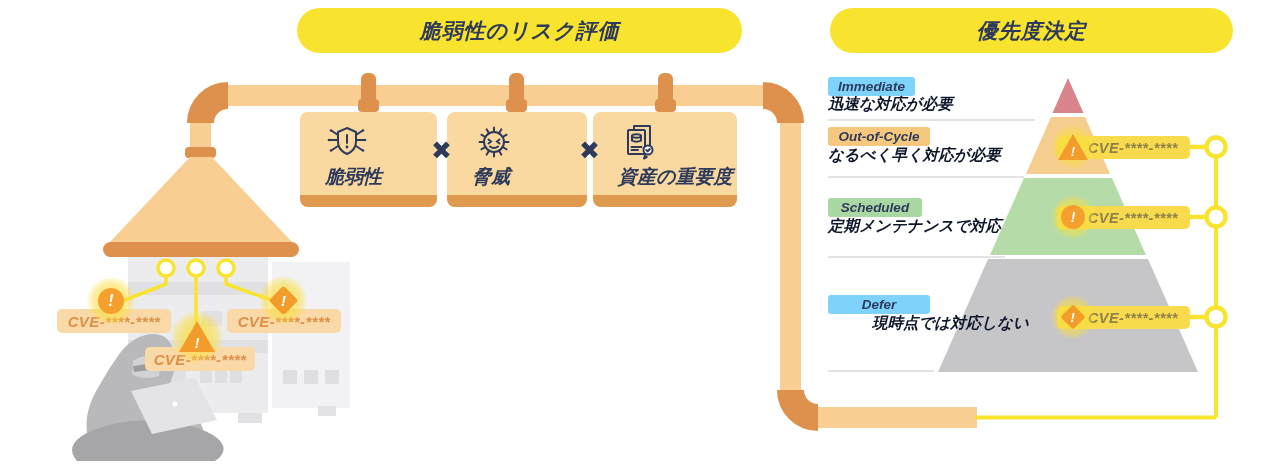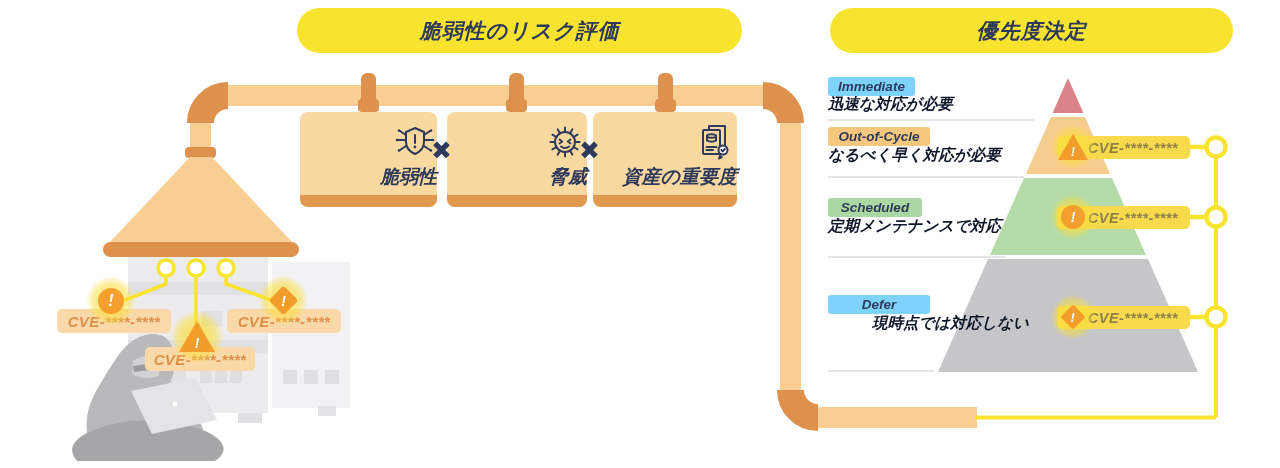"脆弱性" .factor-box { align-items: flex-end -> flex-start; padding-left: none -> 25px }
